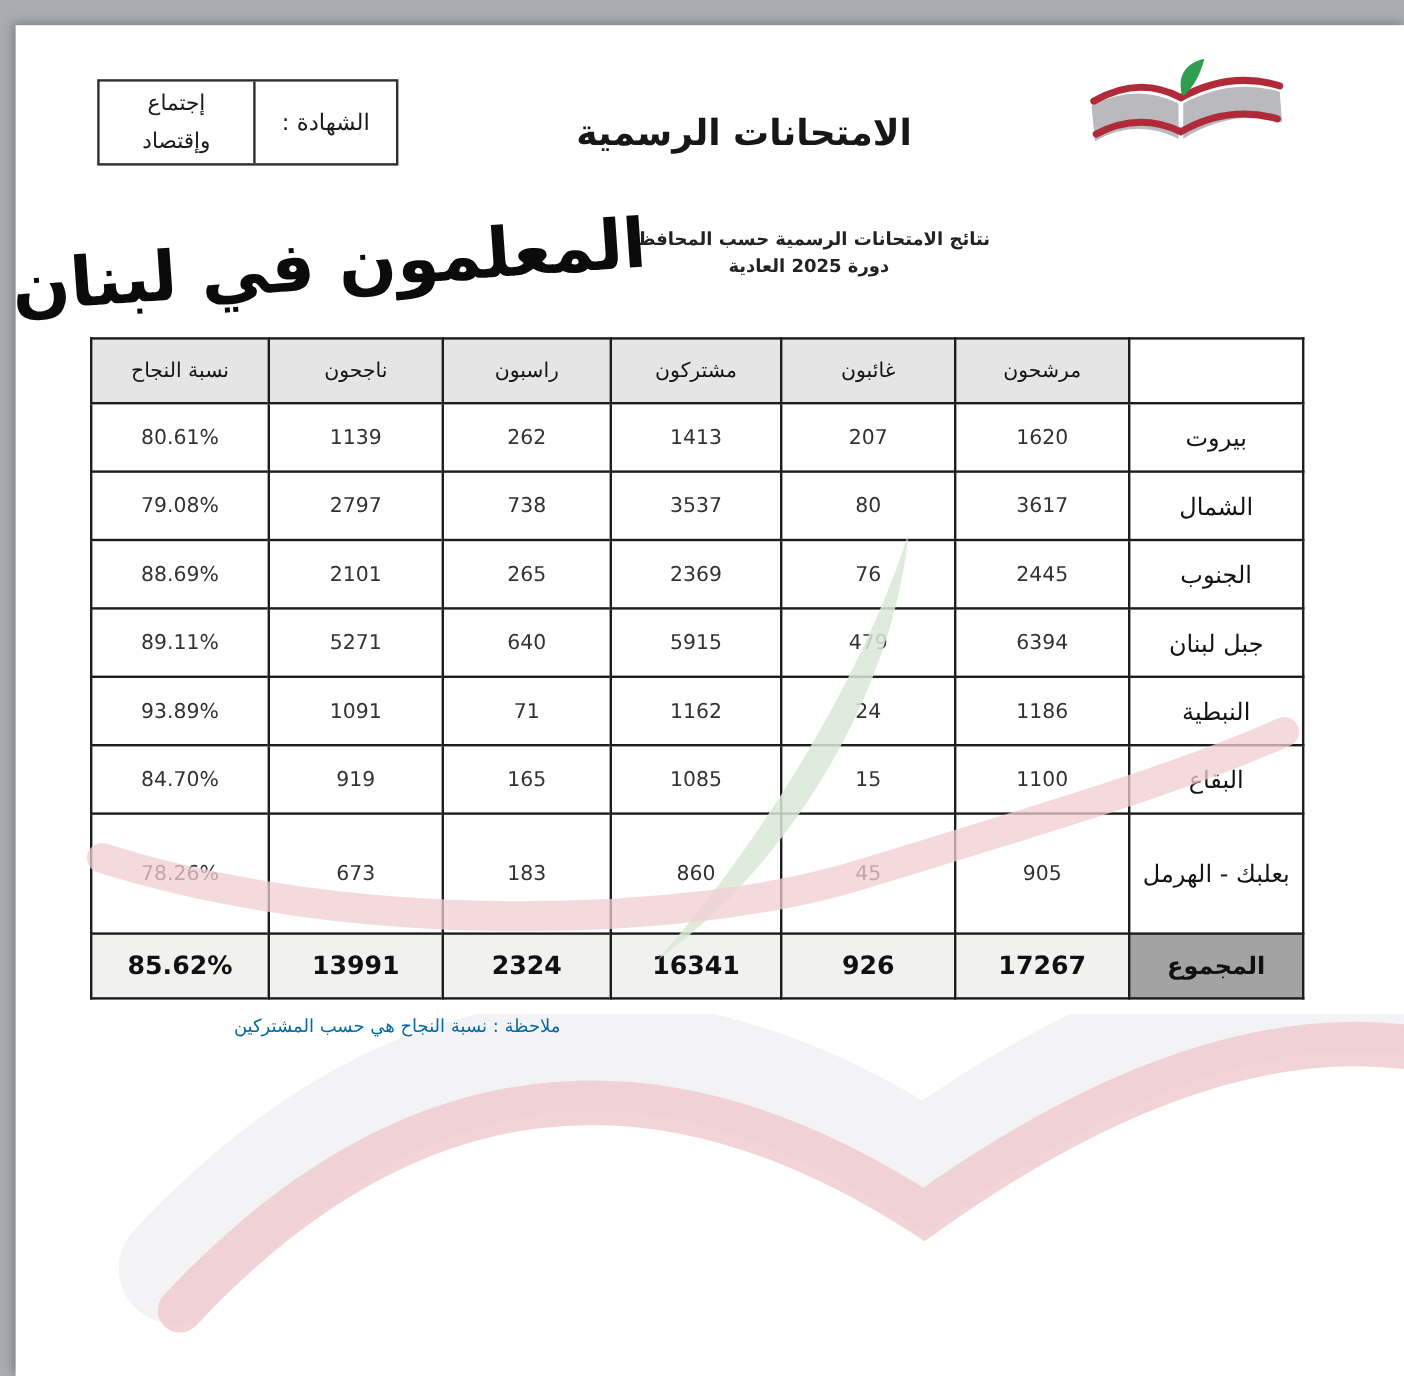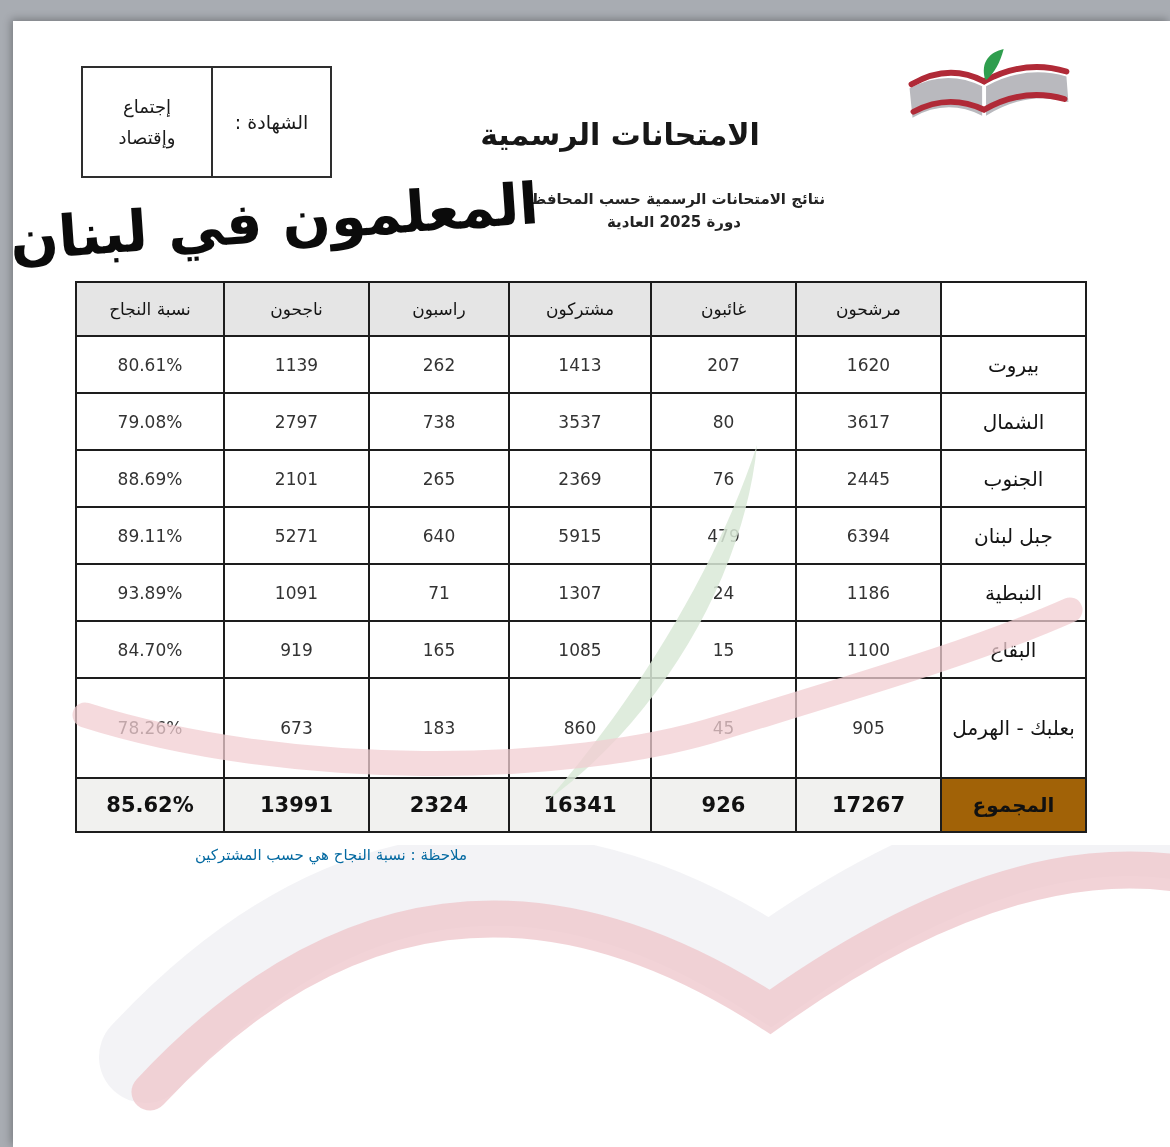"الشهادة :" .cert-box { height: 112px -> 72px }
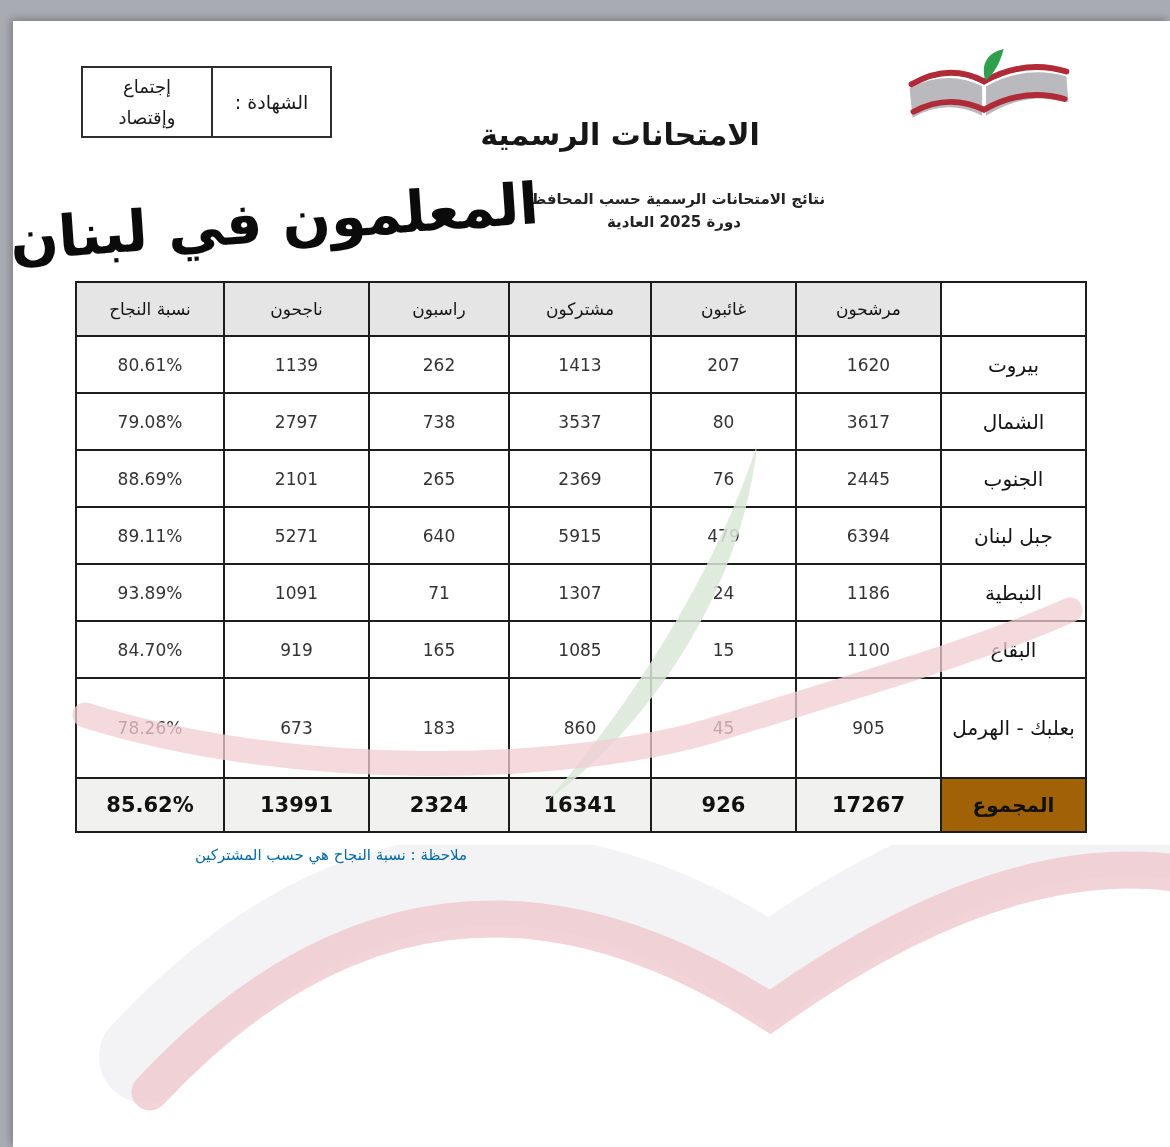"الامتحانات الرسمية" .main-title { top: 96px -> 73px }
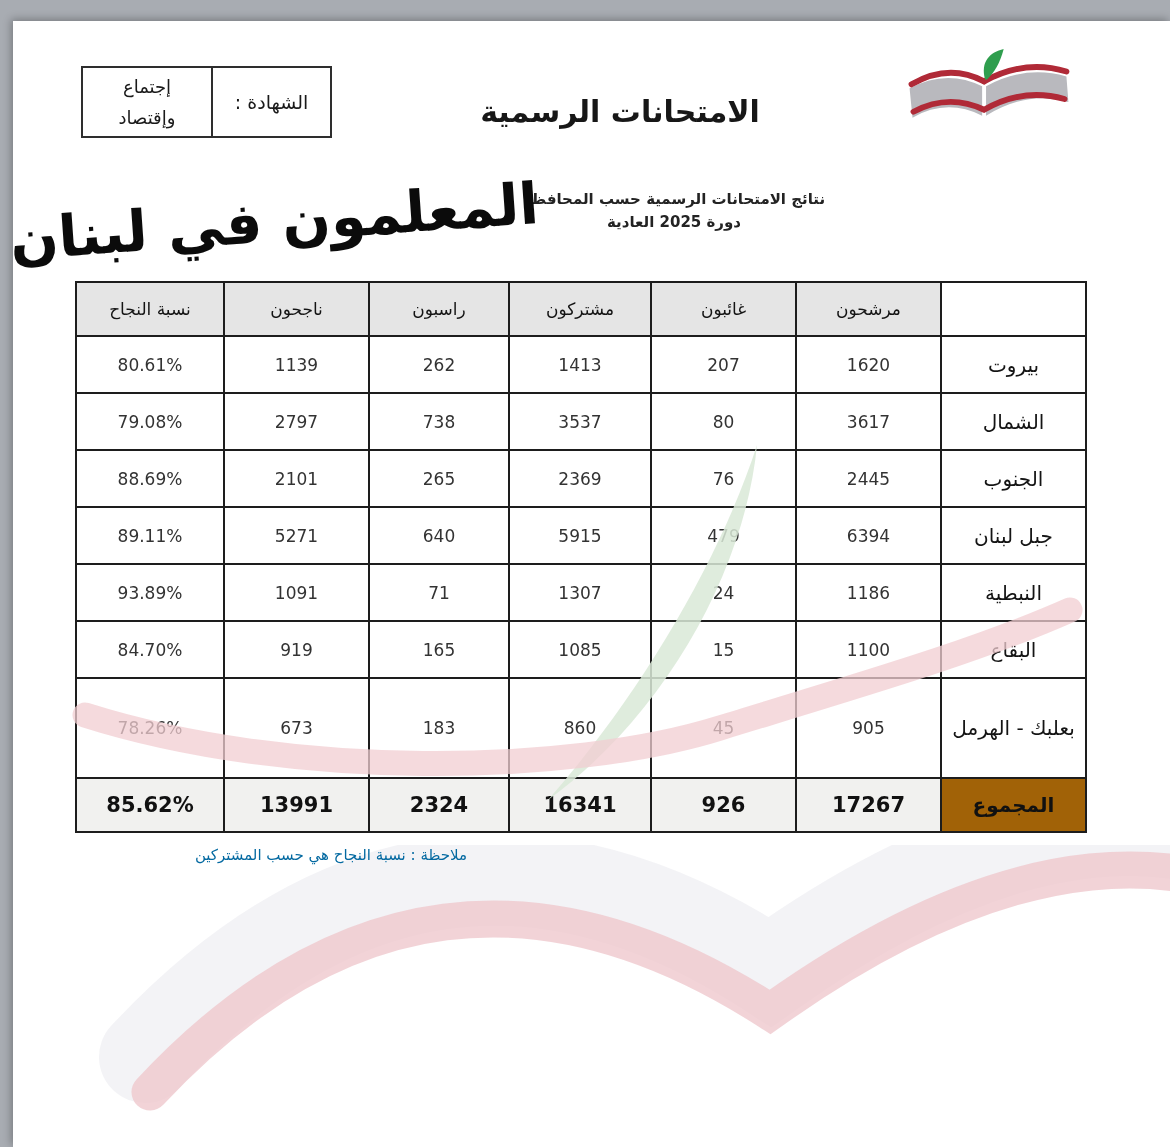"1307" td.num { text: 1307 -> 1162 }
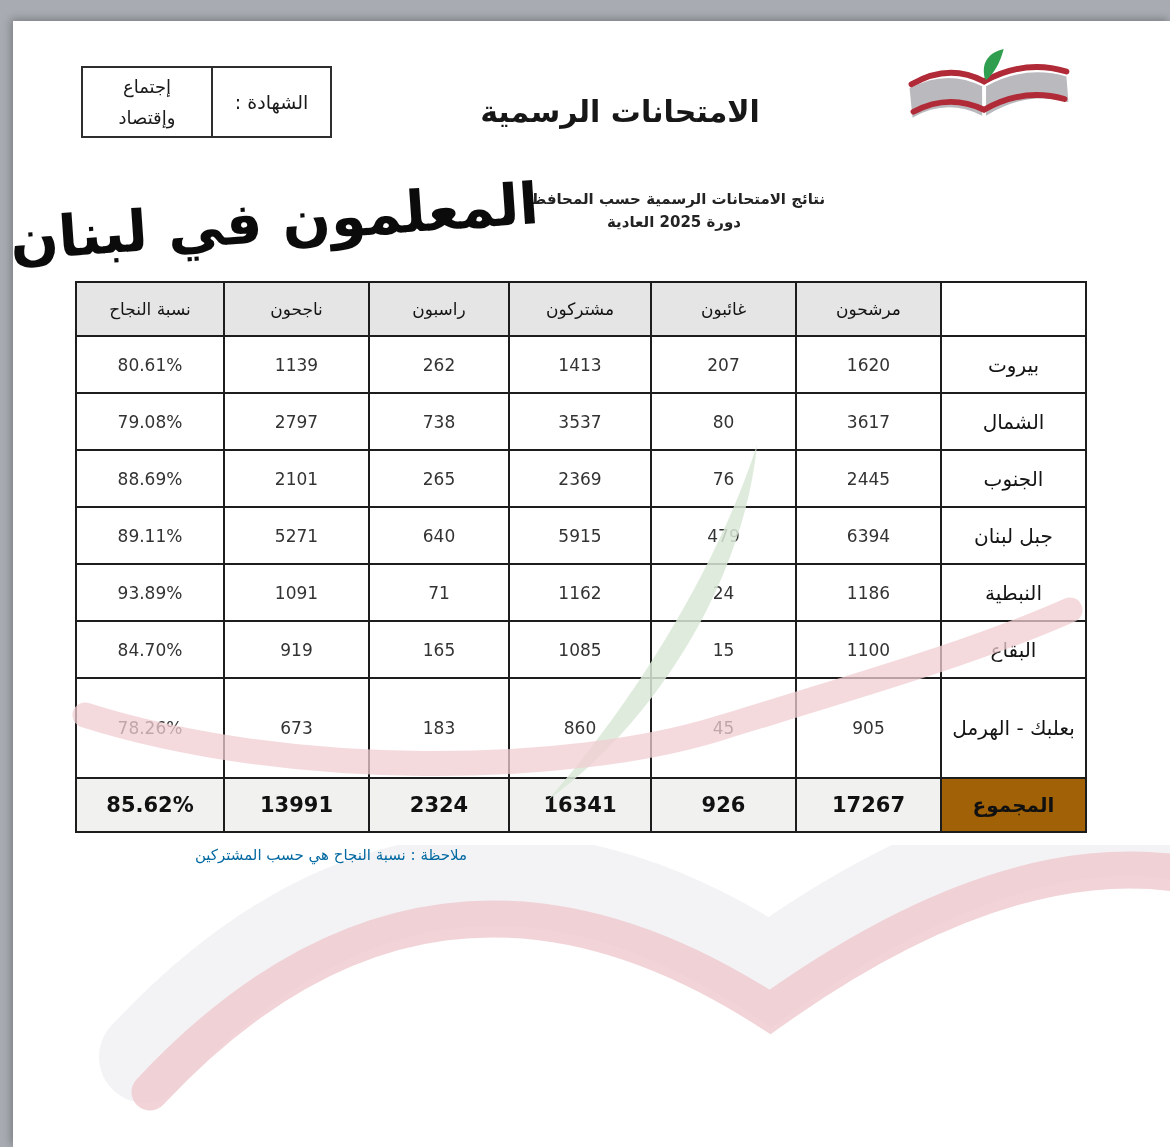"المجموع" tr.total-row td { background: #a16207 -> #a3a3a3 }
